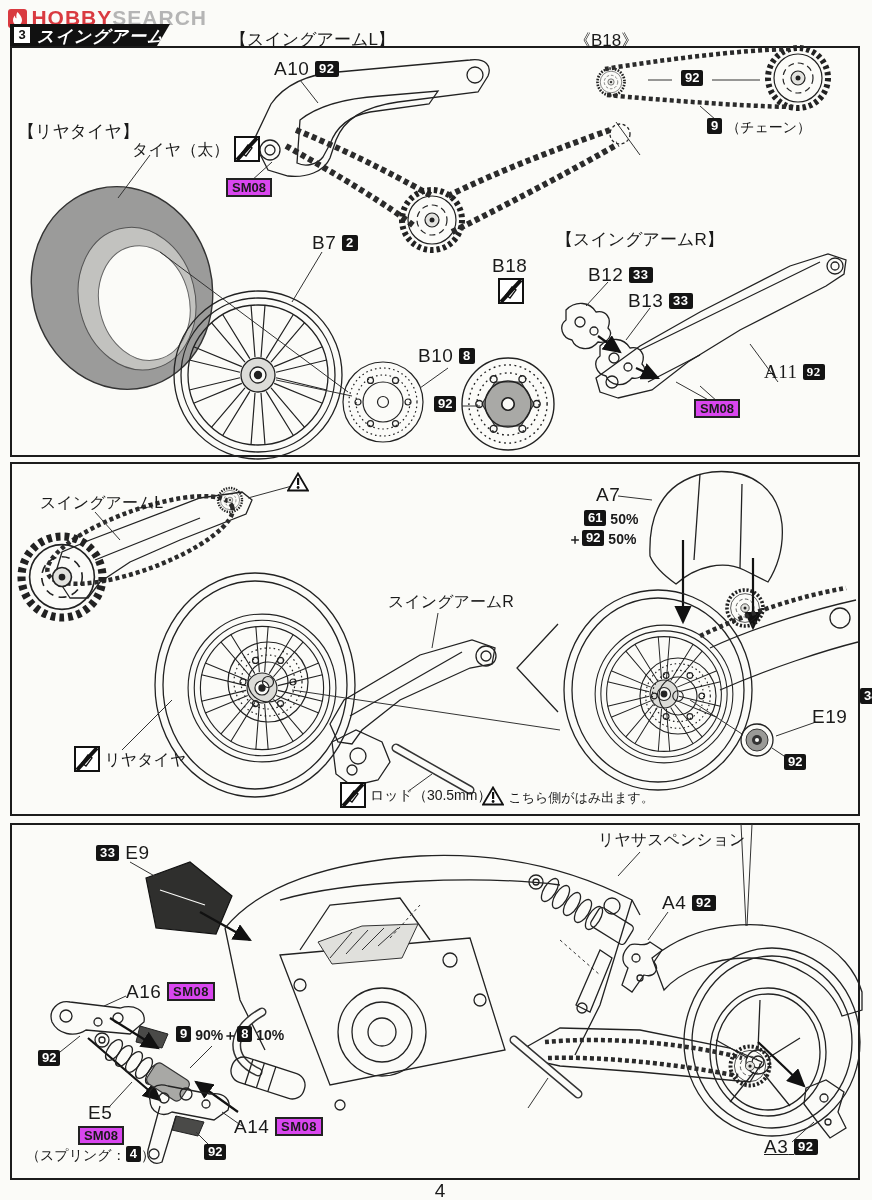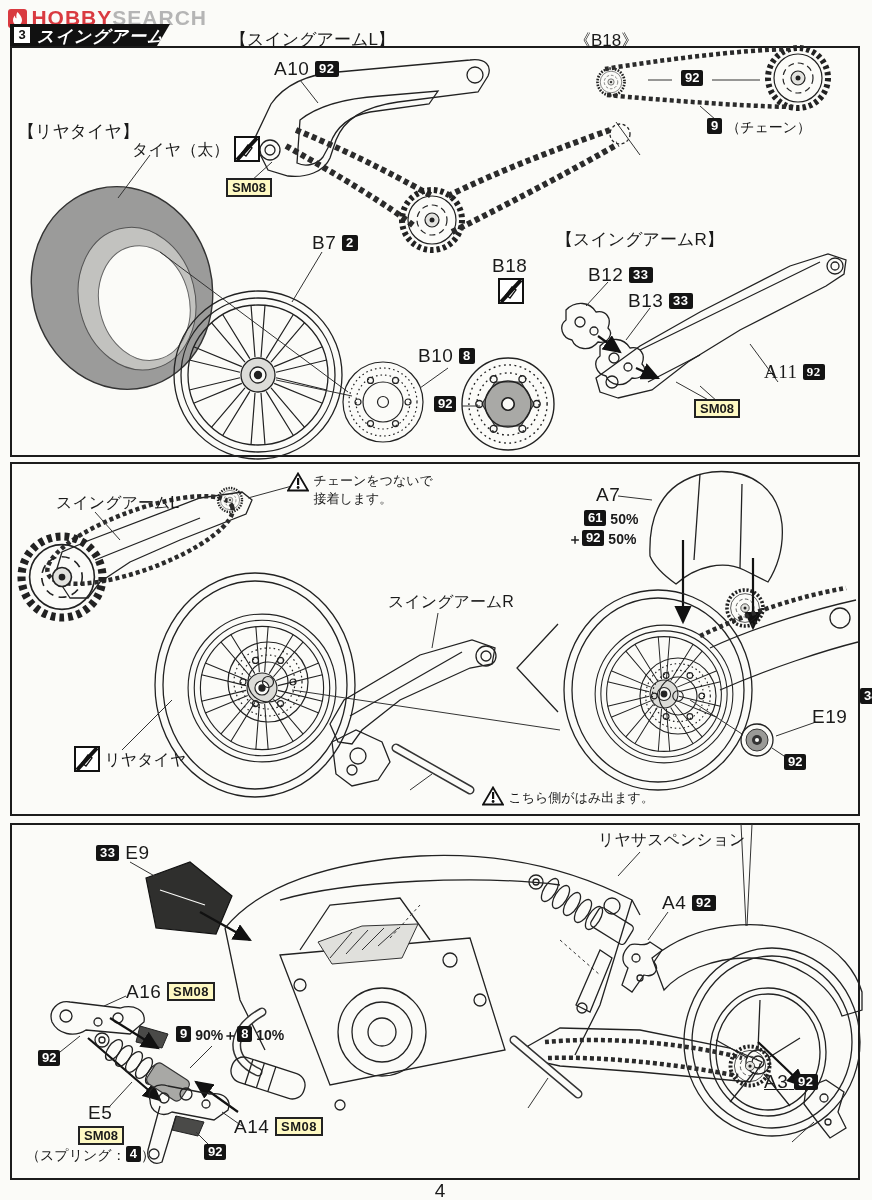"SM08" .pbox { background: #fef9c3 -> #d946ef }
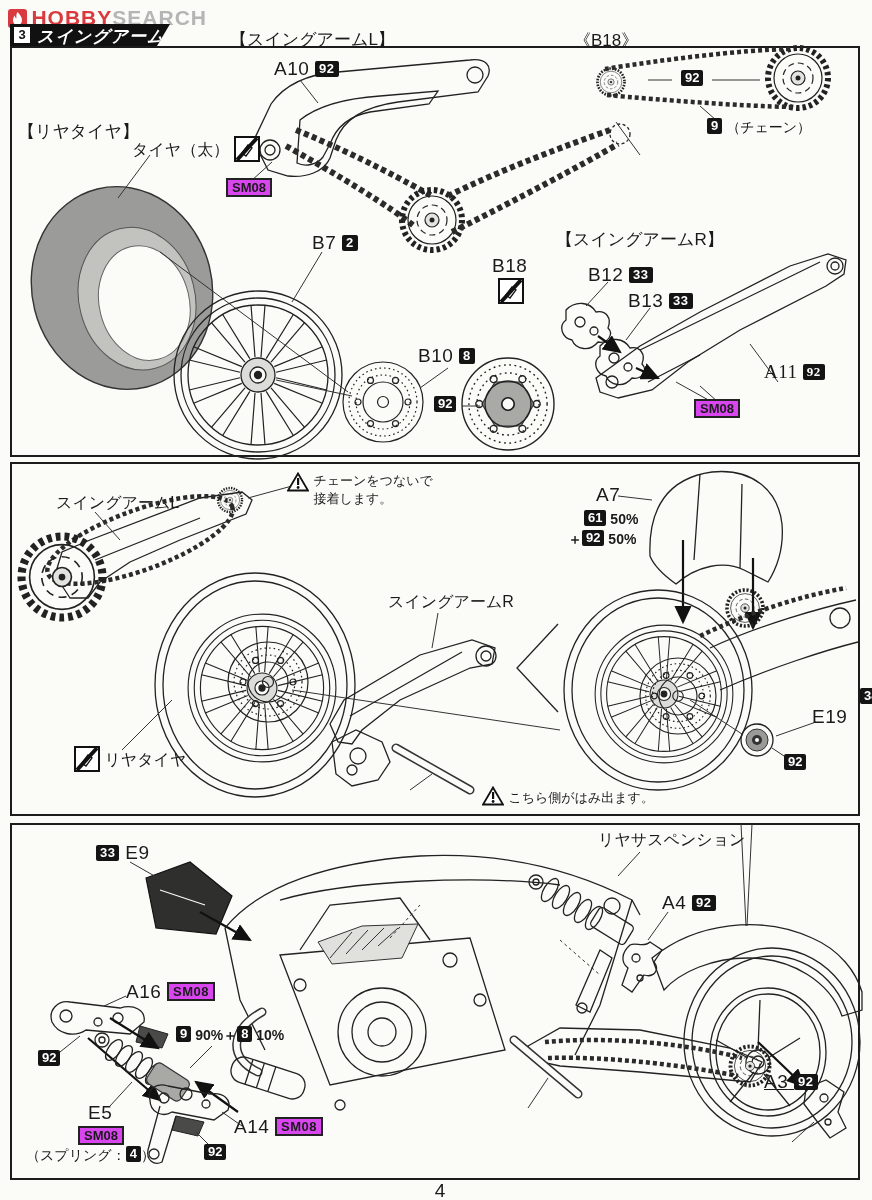"チェーンをつないで" span.jp-s { html: <span><span>チェーンをつないで</span><br><span>接着します。</span></span> -> none }
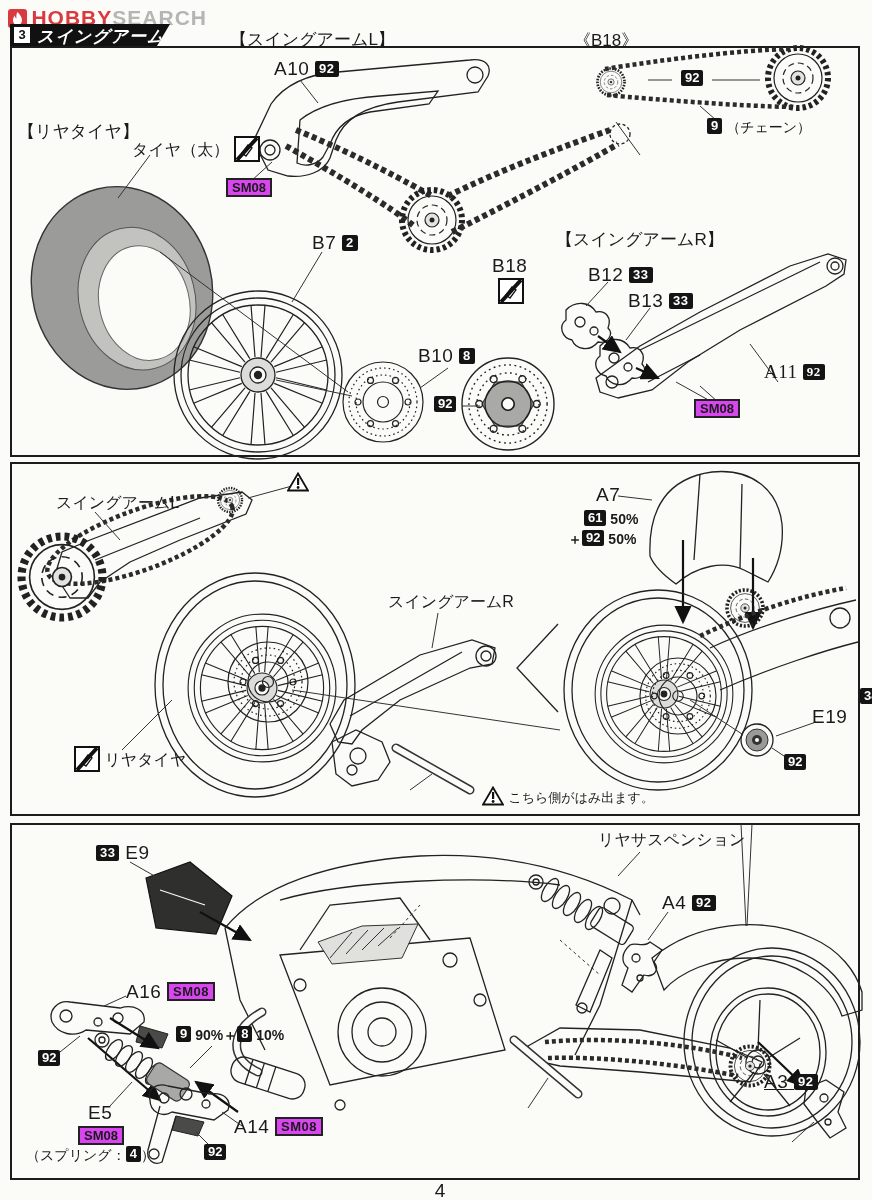"スイングアームL" div.abs { left: 56px -> 40px }
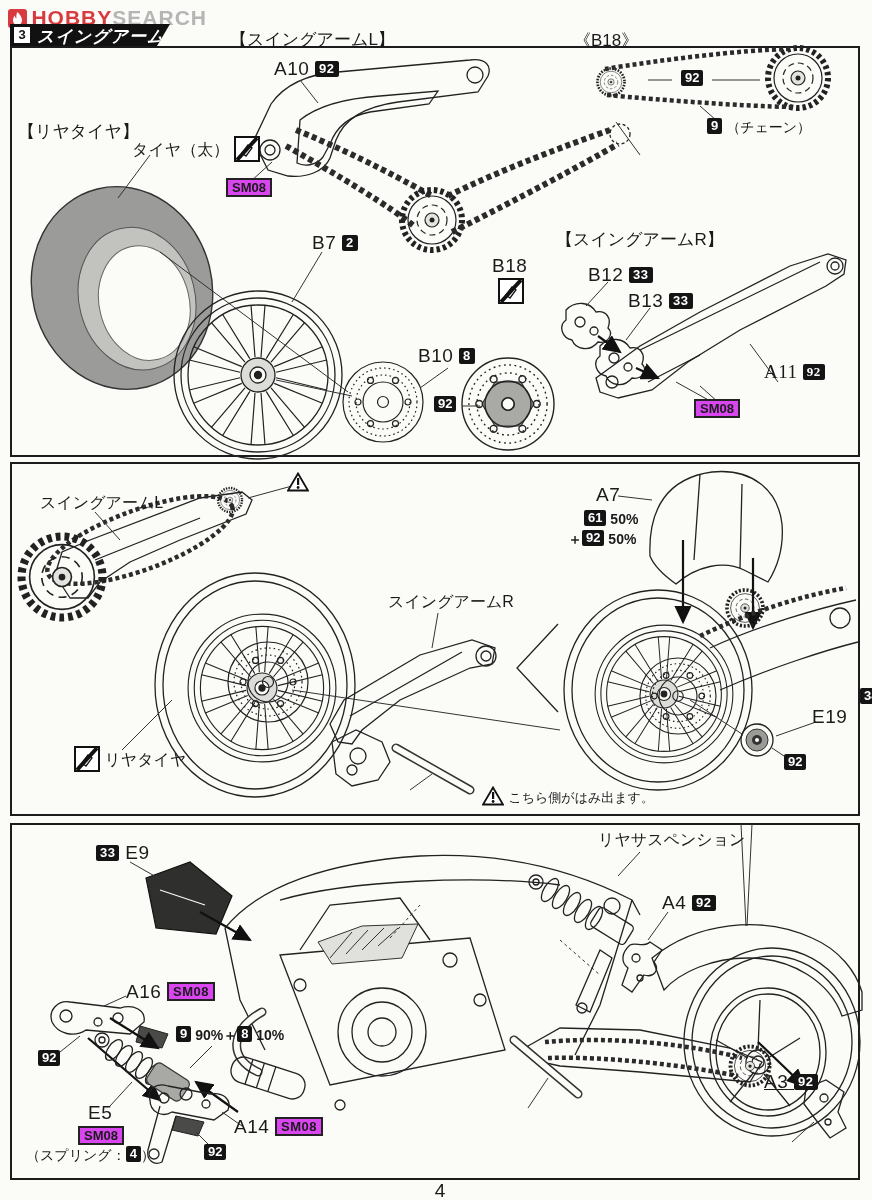"ロッド（30.5mm）" div.abs { html: none -> <div> <span><svg> <rect></rect> <path></path> <path></path> <path></path> </svg></span> <span>ロッド（30.5mm）</span> </div> }
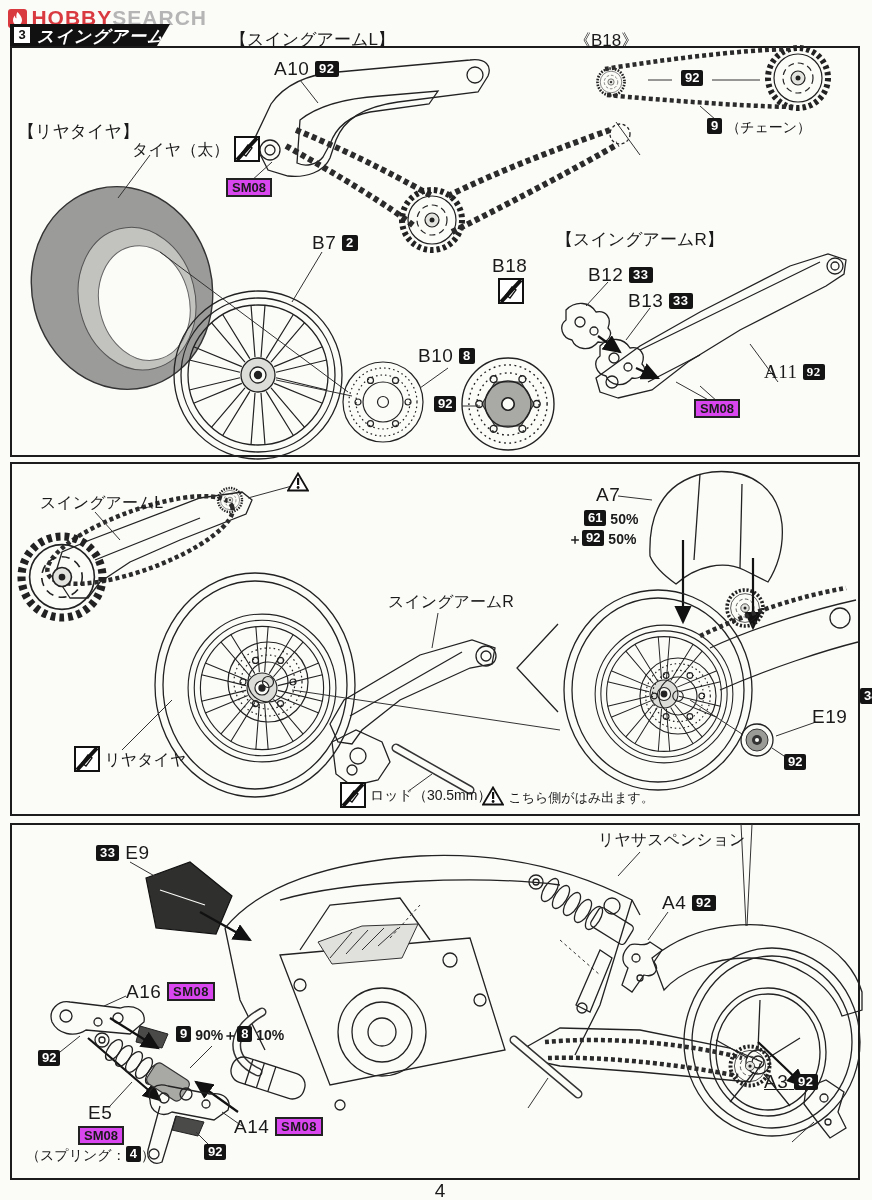"A3 92" div.abs { top: 1071px -> 1136px }
